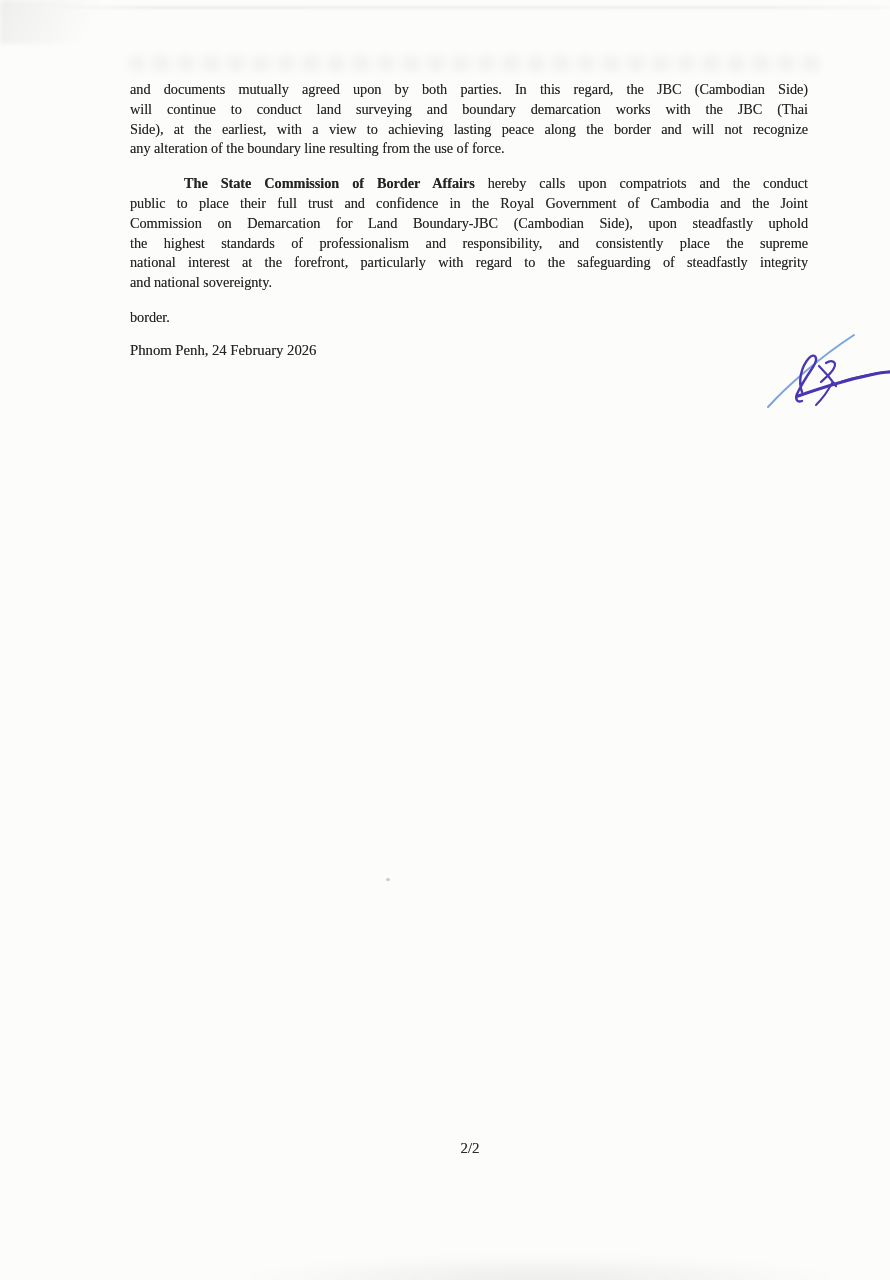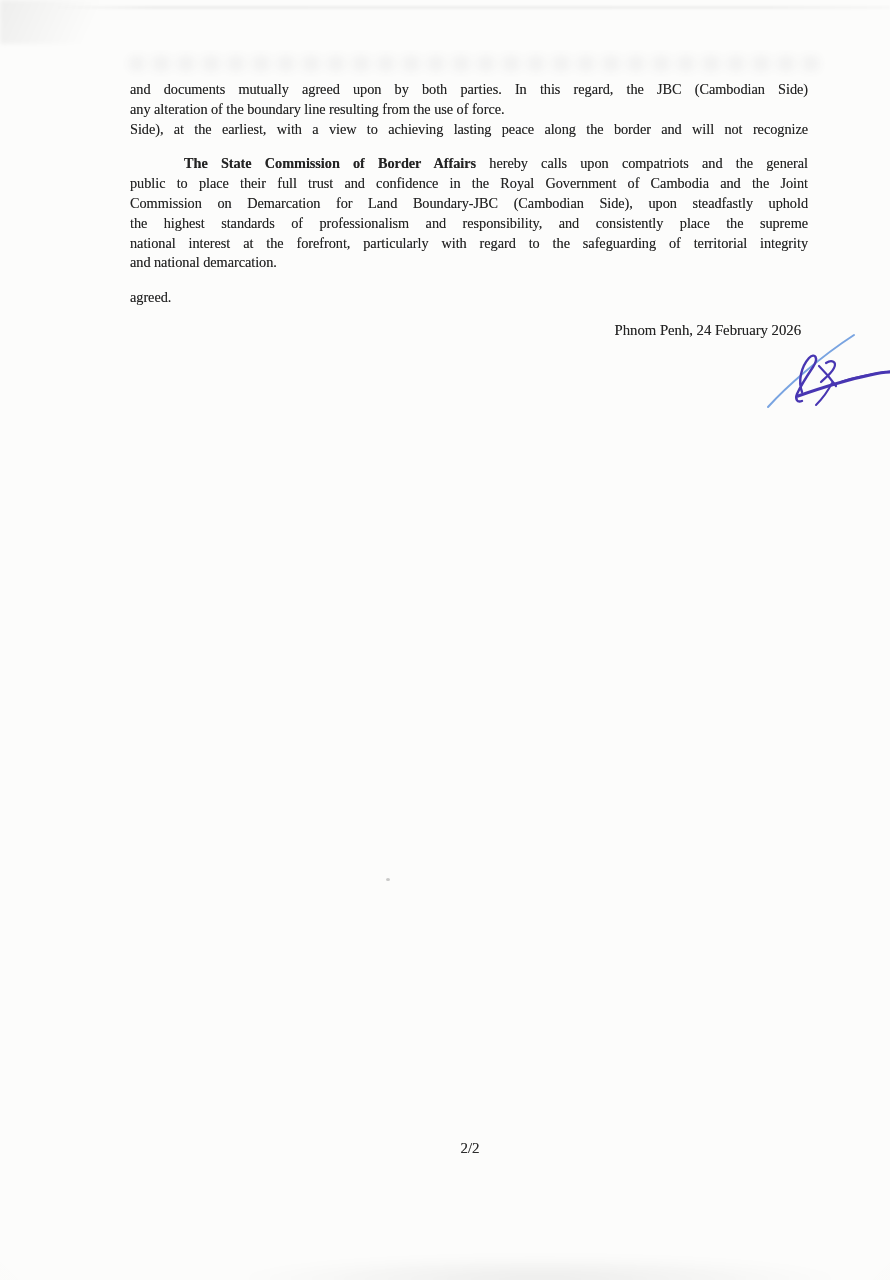"will continue to conduct land" div.ln { html: none -> <div>will continue to conduct land surveying and boundary demarcation works with the JBC (Thai</div> }
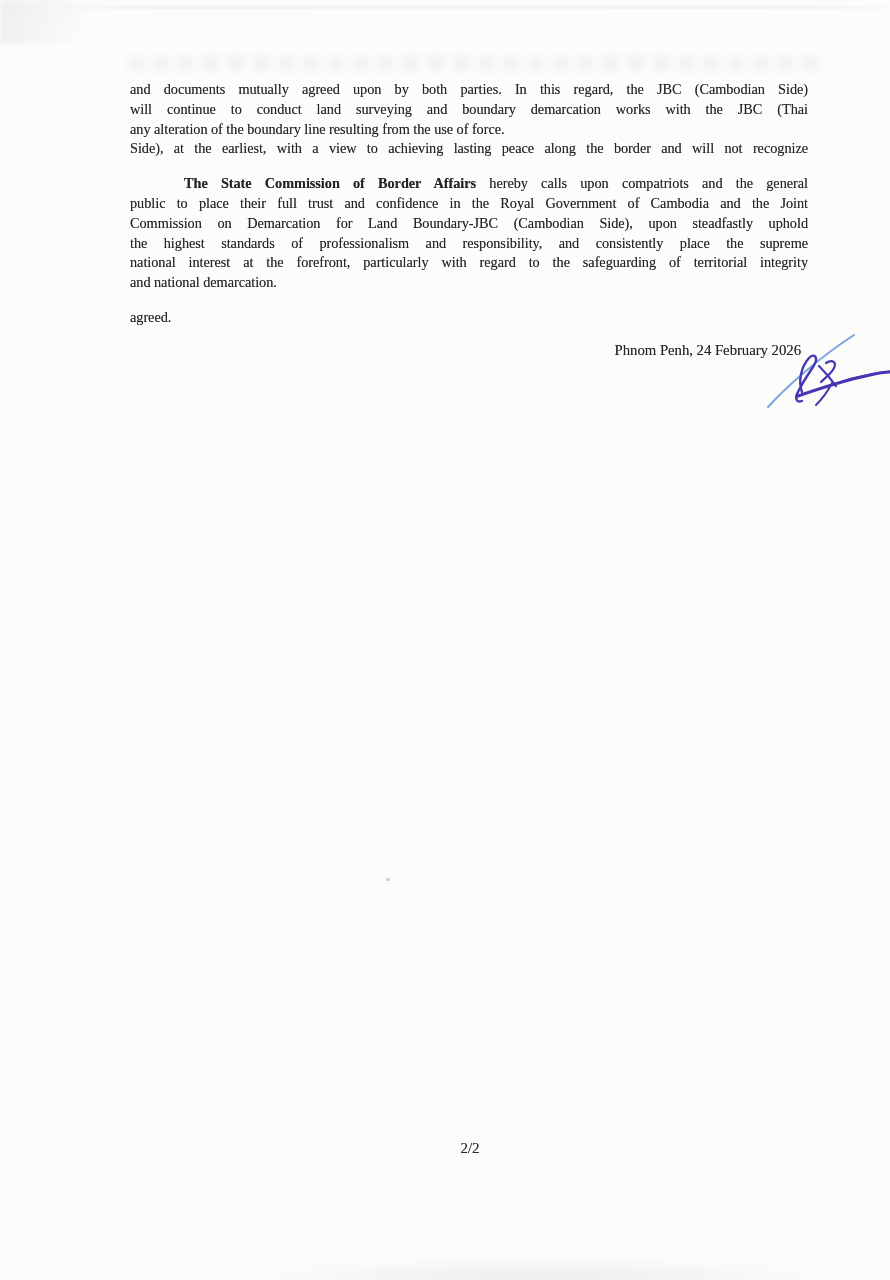"any alteration of the boundary" div.ln { order: before "Side), at the earliest, with" -> after "Side), at the earliest, with" }
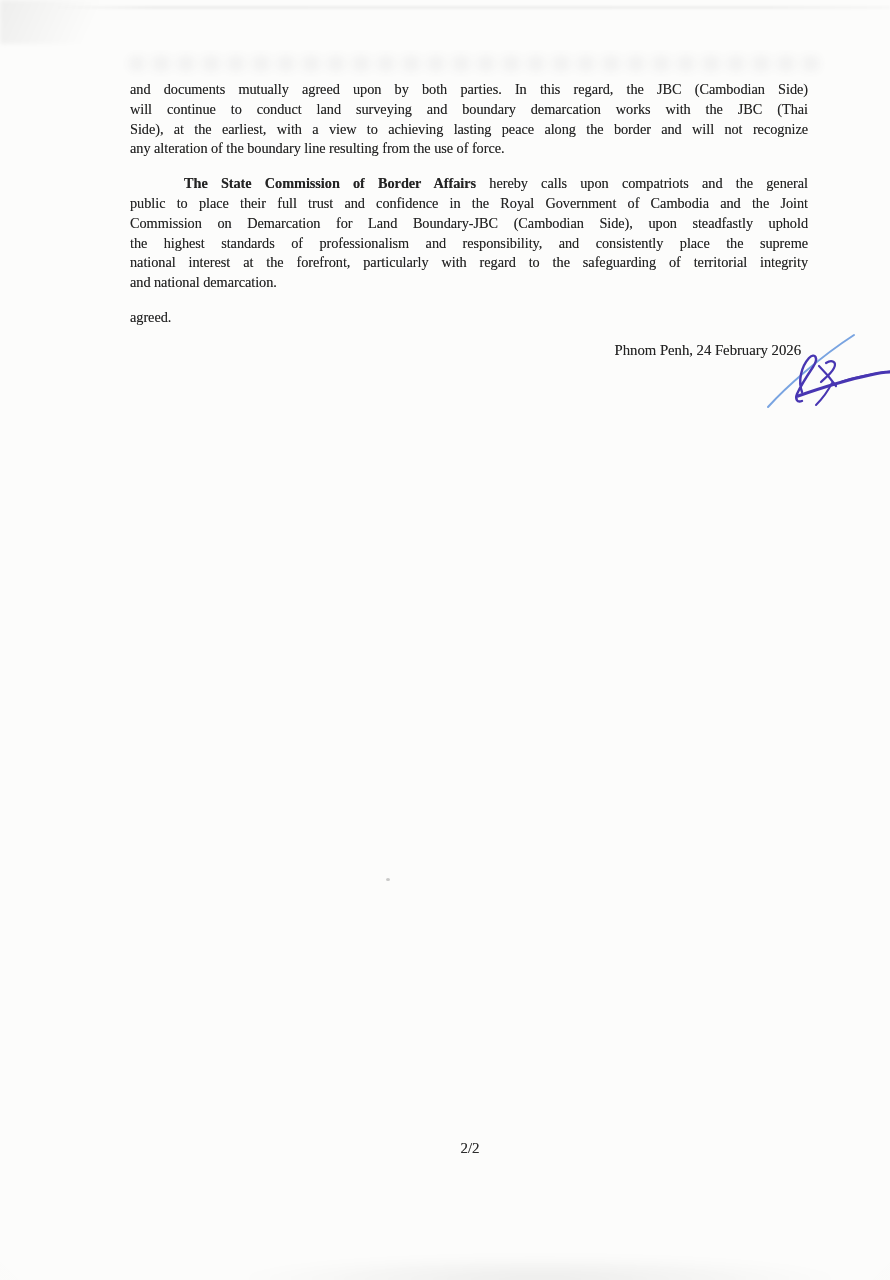"hereby calls upon compatriots and" span { text: general -> conduct }
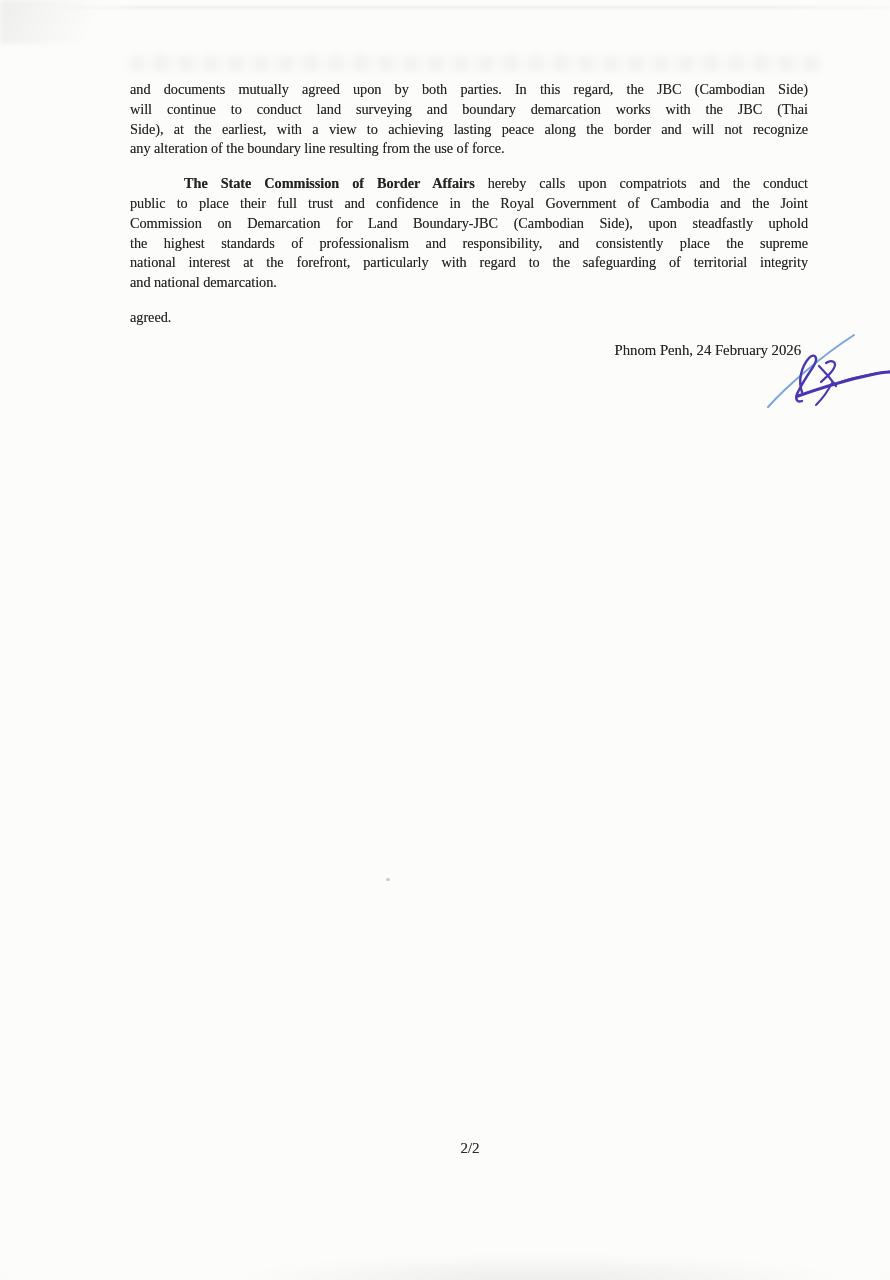"national interest at the forefront," div.ln { text: territorial -> steadfastly }
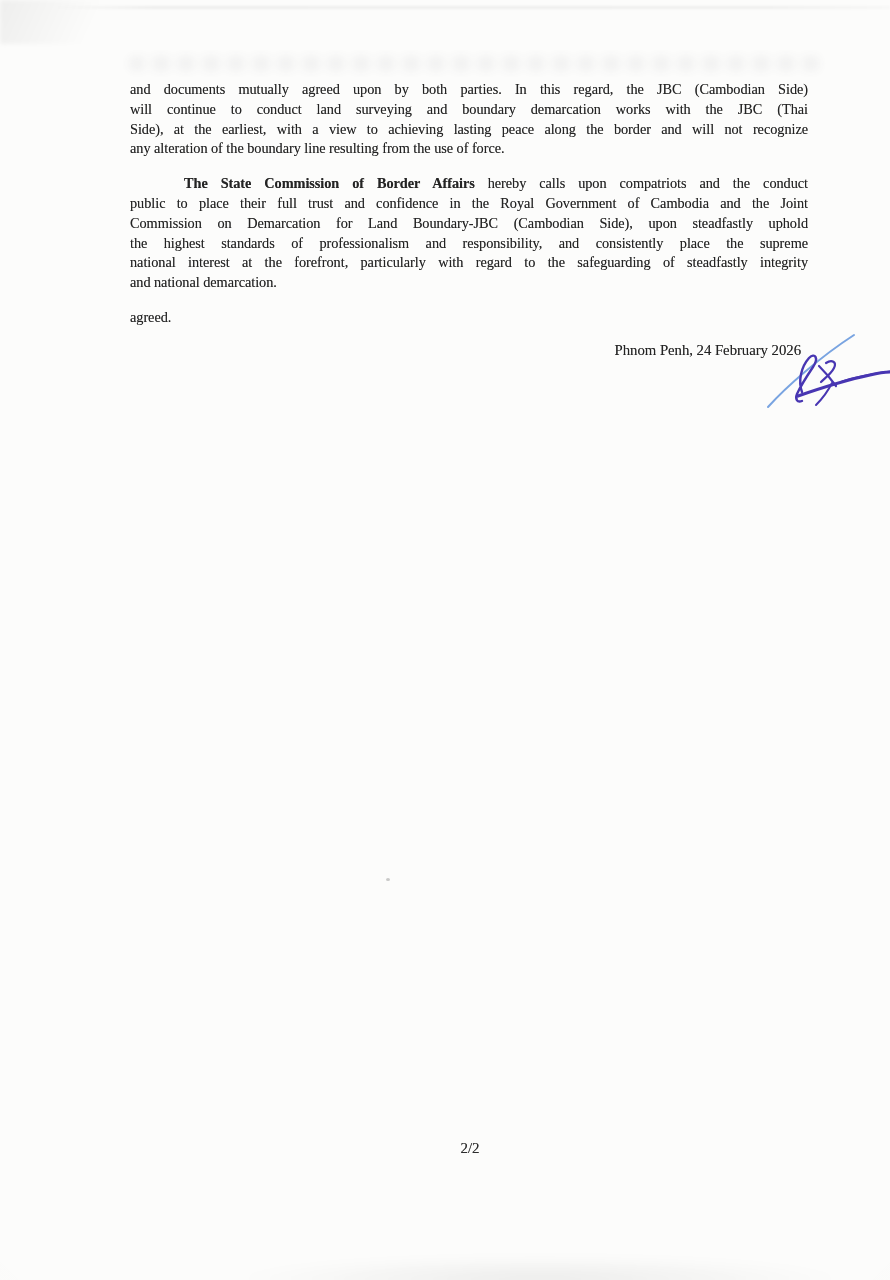"and national demarcation." div.ln { text: demarcation -> sovereignty }
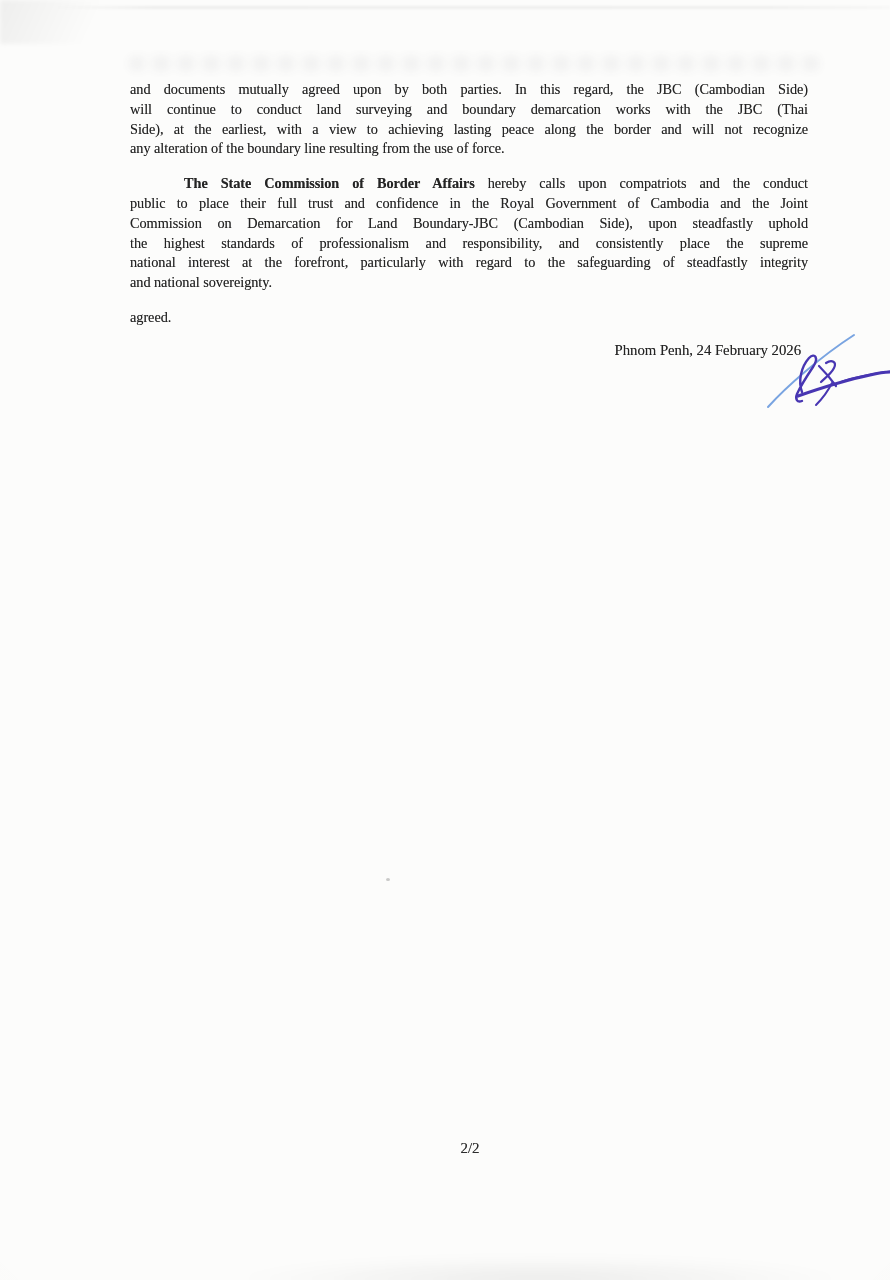"agreed." div.ln { text: agreed -> border }
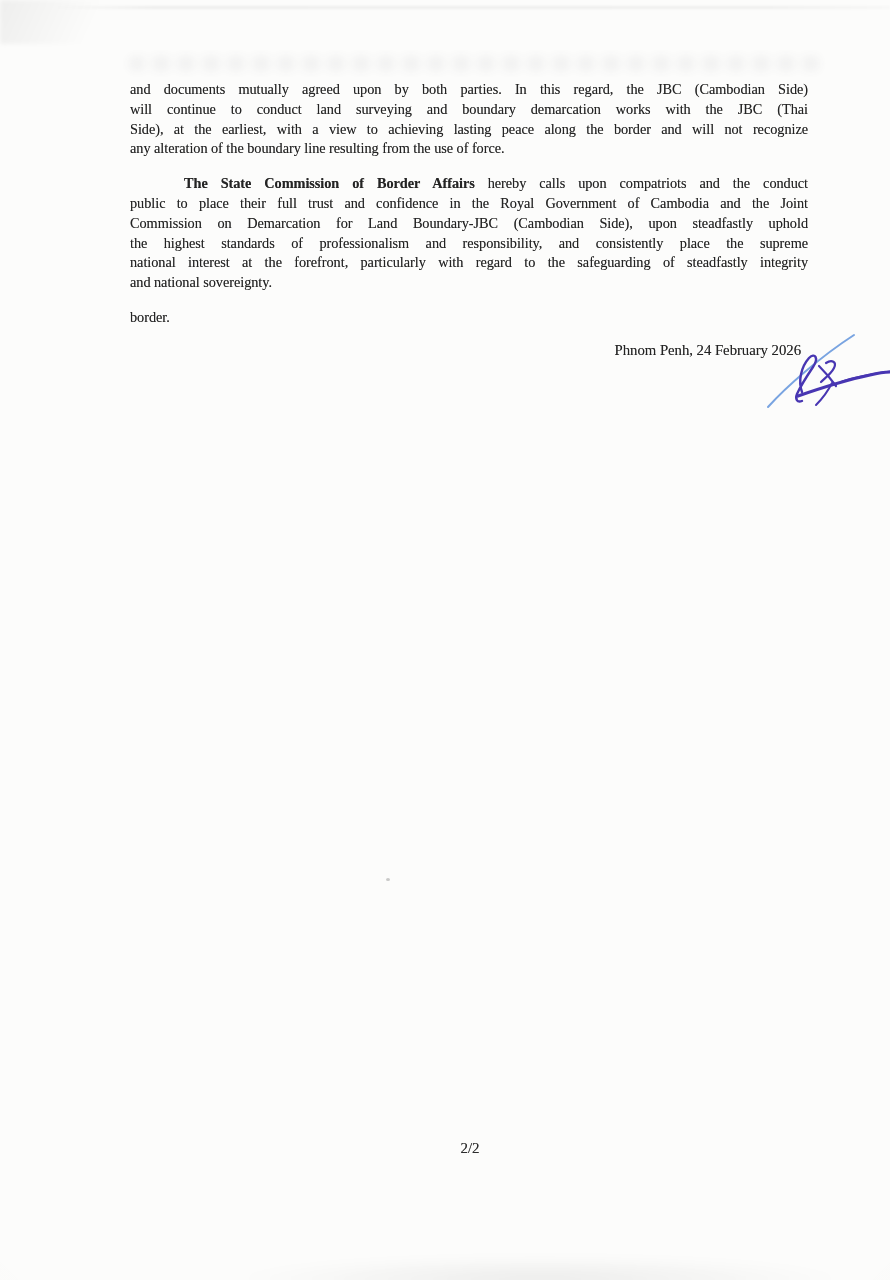"Phnom Penh, 24 February 2026" .dateline { text-align: right -> left }
